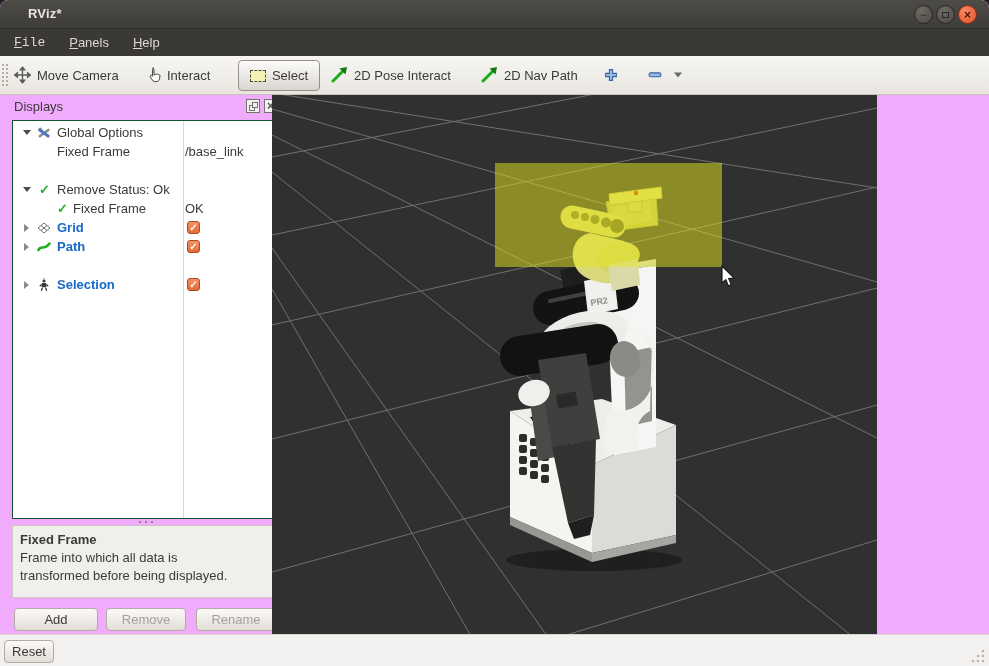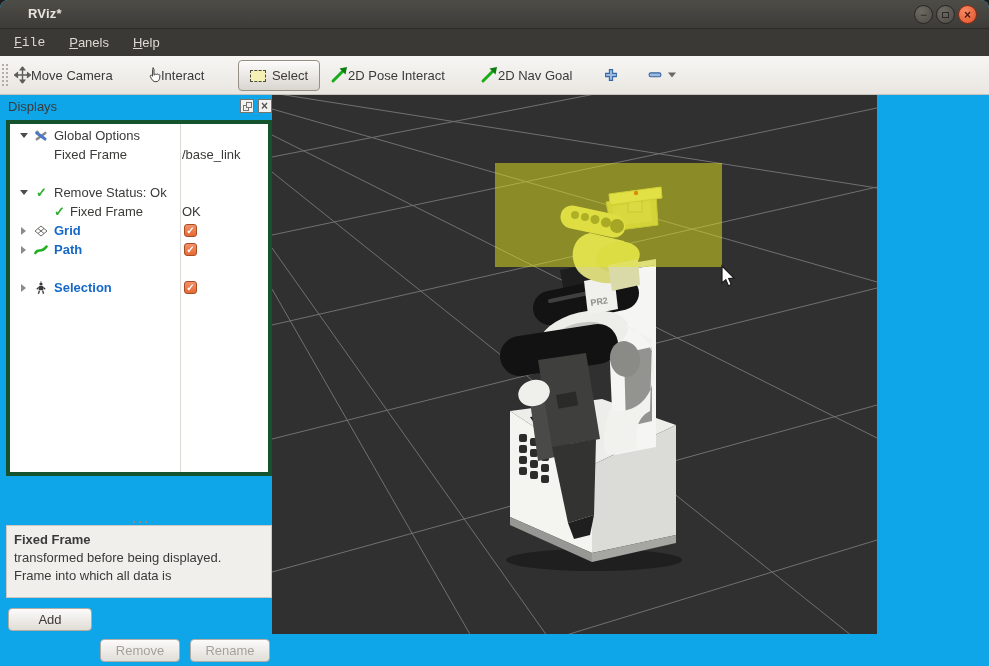"RViz*" .window { background: #0ea5e9 -> #f0abfc }
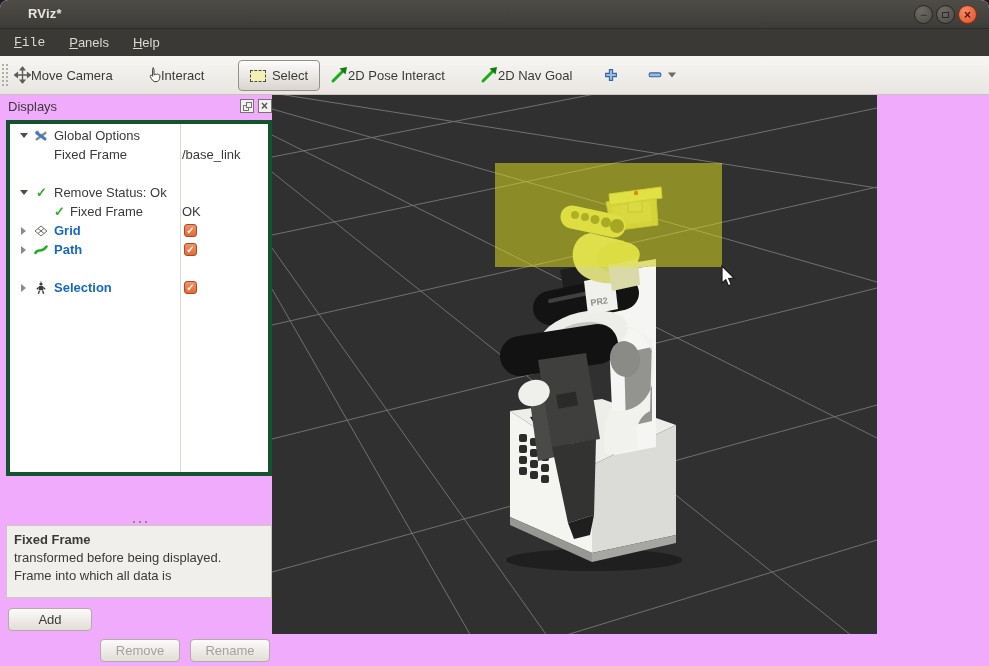"Move Camera" .tb-abs { gap: none -> 6px }
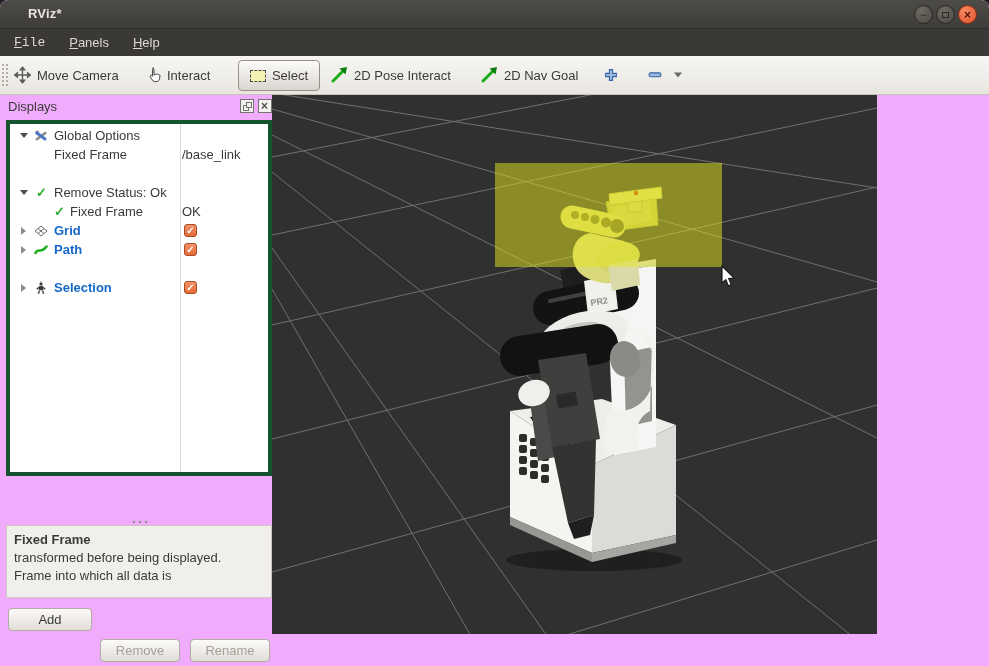"2D Nav Goal" span { text: Goal -> Path }
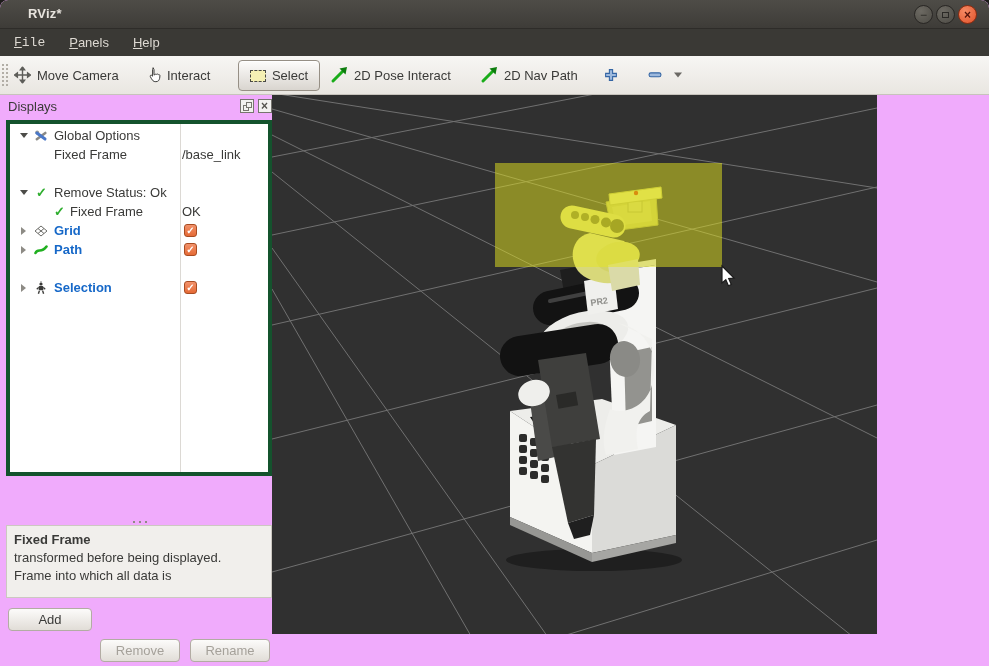"Displays" .displays { left: 4px -> 10px }
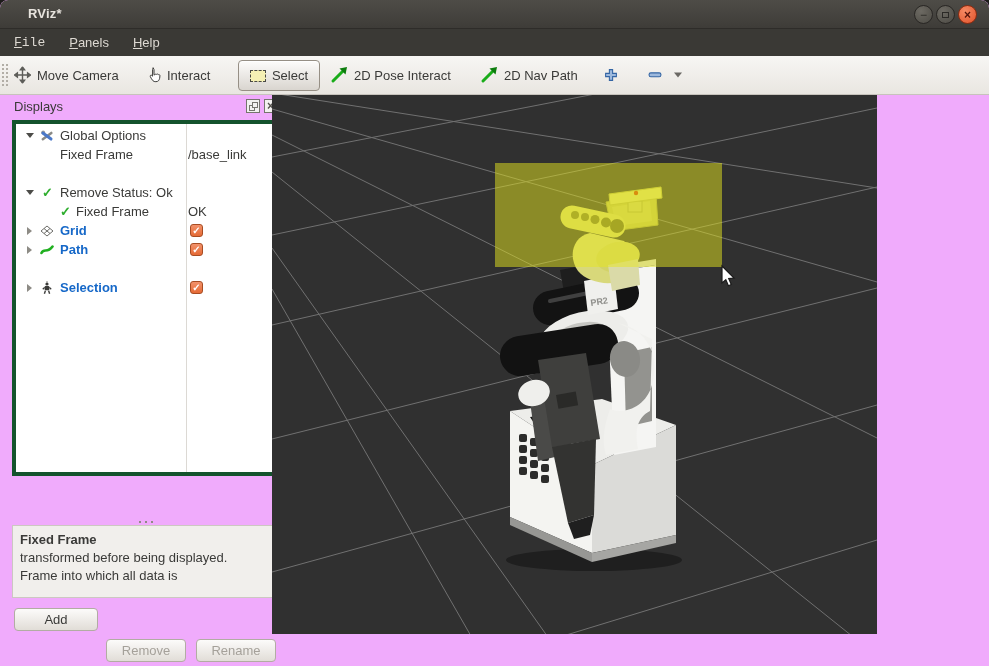"Global Options" .d-tree { border: 4px solid #14532d -> 1px solid #14532d; height: 356px -> 399px }
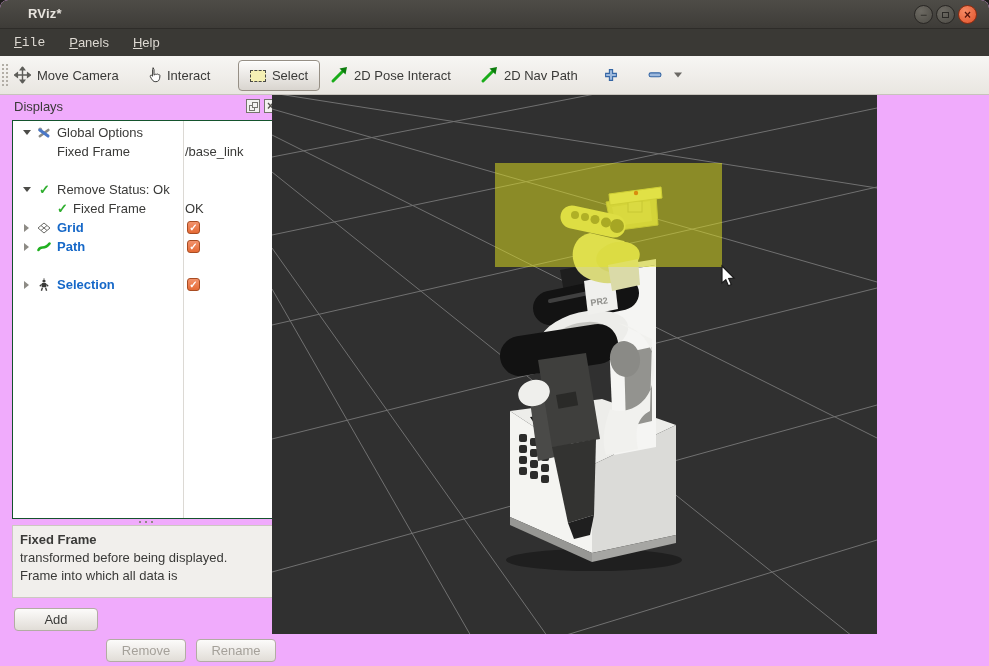"transformed before being displayed." div { order: before "Frame into which all data" -> after "Frame into which all data" }
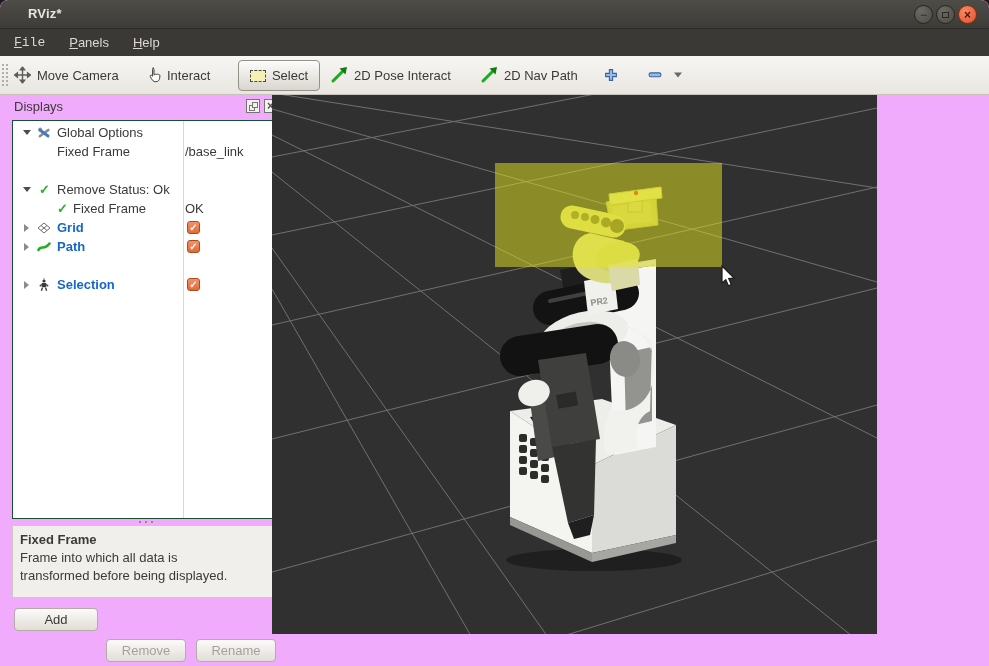"Remove" .btn.disabled { margin-top: 31px -> none }
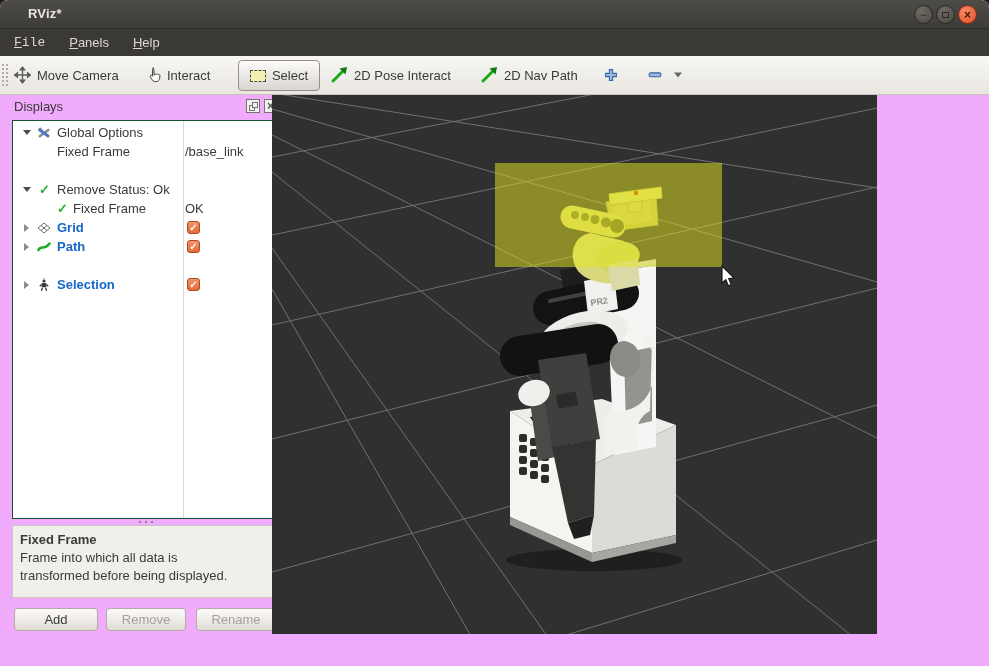"Reset" div.statusbar { html: none -> <div> <div> <span>Reset</span> </div> <svg> <g> <circle></circle> <circle></circle> <circle></circle> <circle></circle> <circle></circle> <circle></circle> </g> </svg> </div> }
